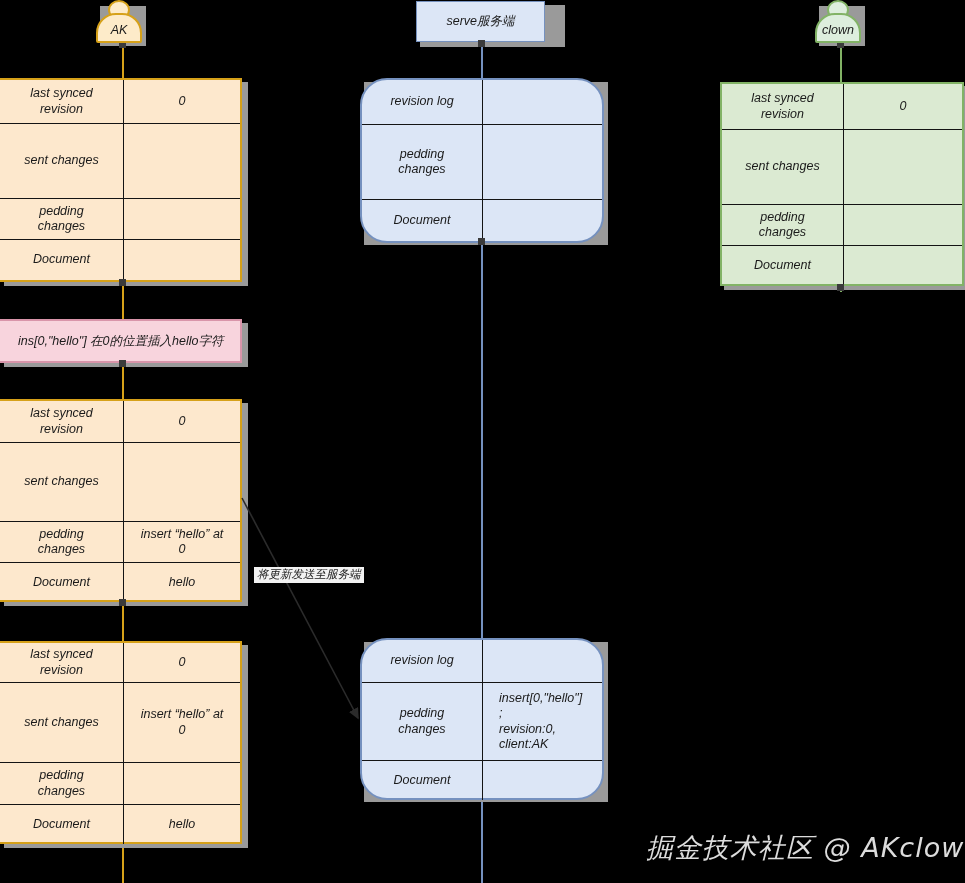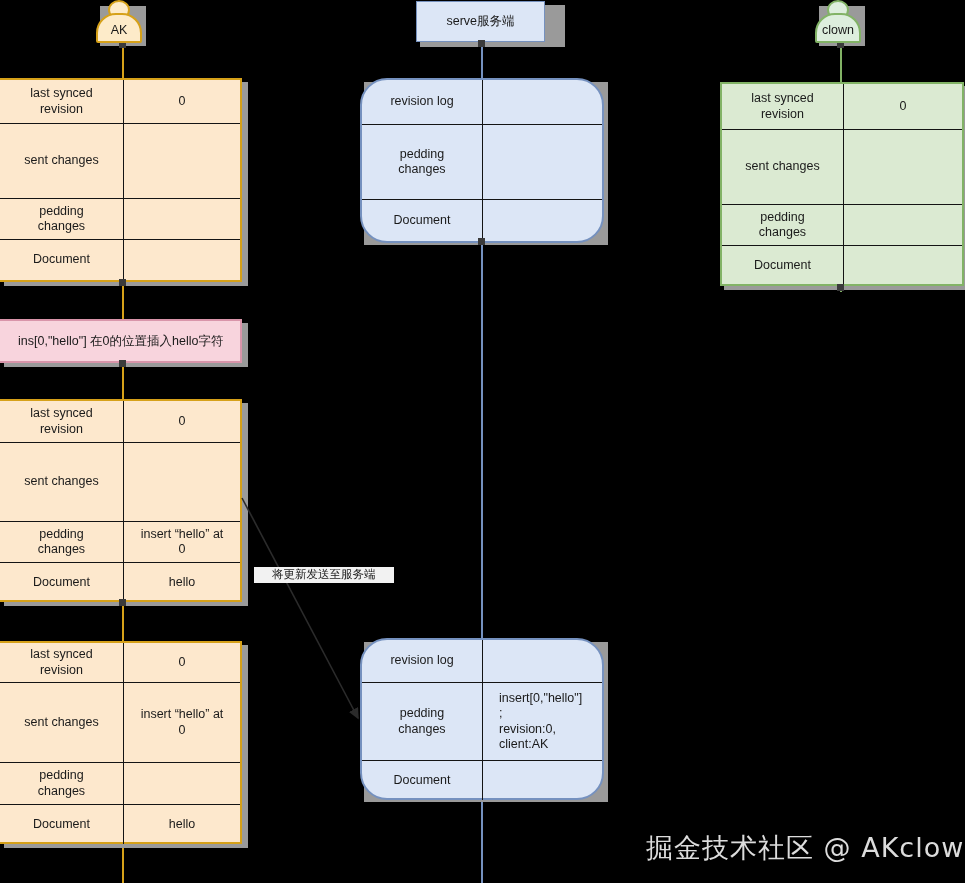"AK" #stage { font-style: none -> italic }
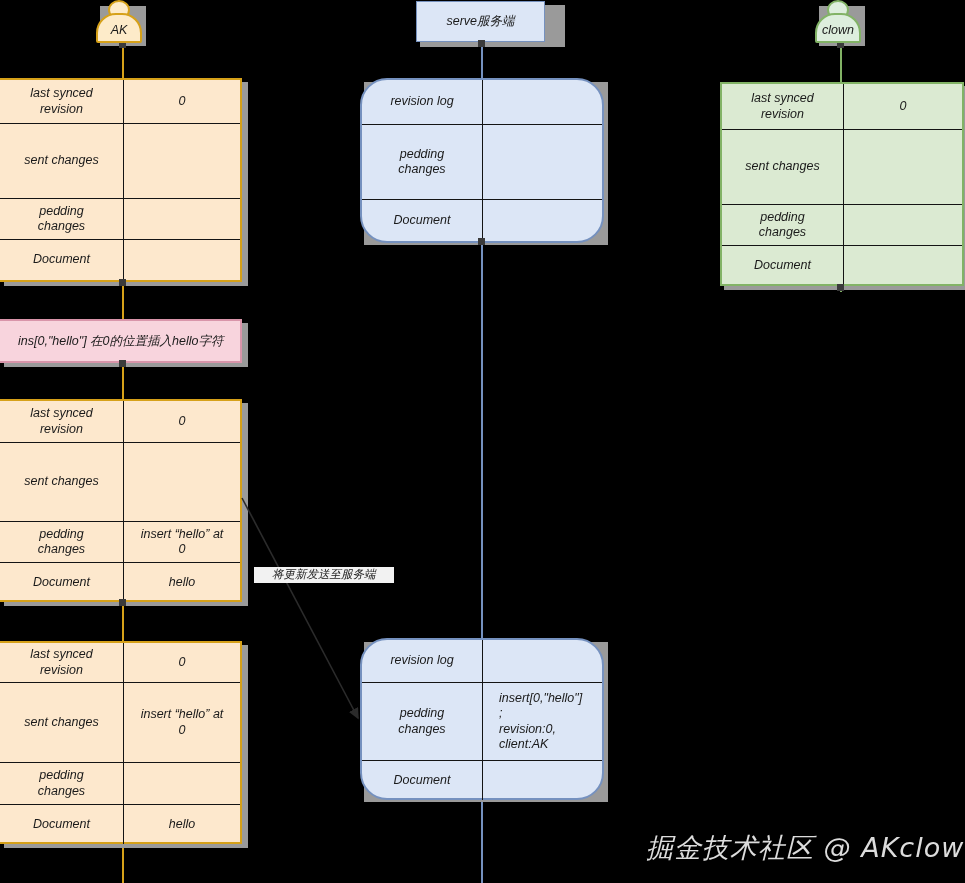"将更新发送至服务端" .edgelabel { padding: 1px 18px -> 1px 3px }
